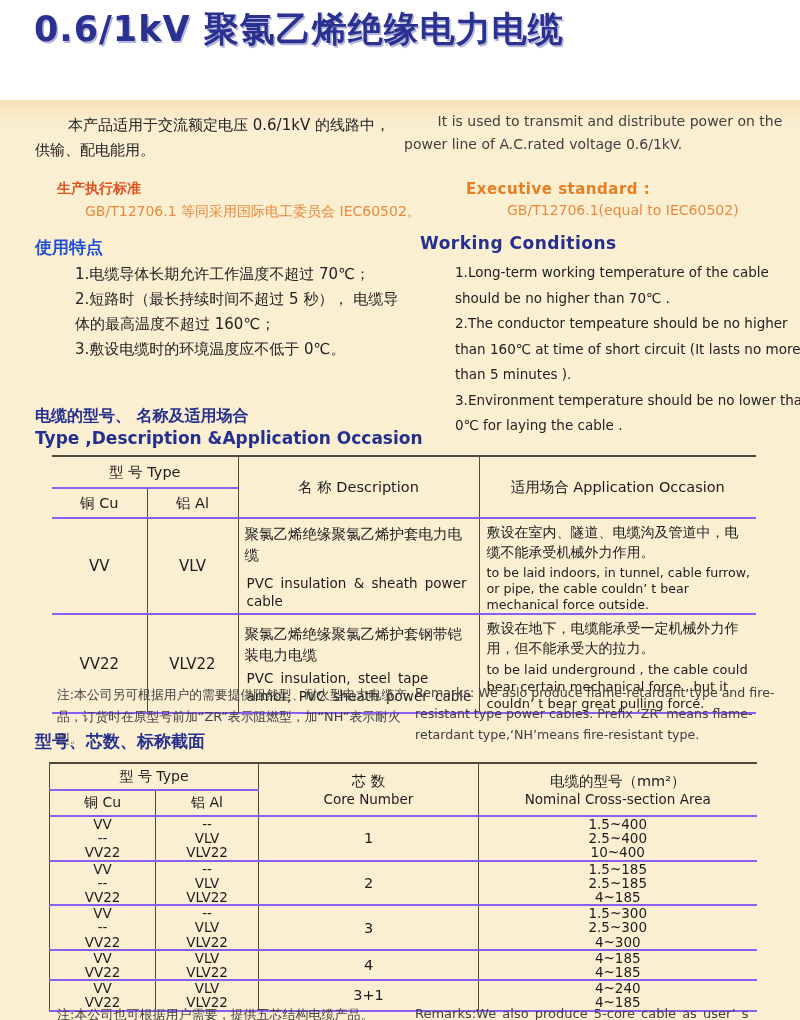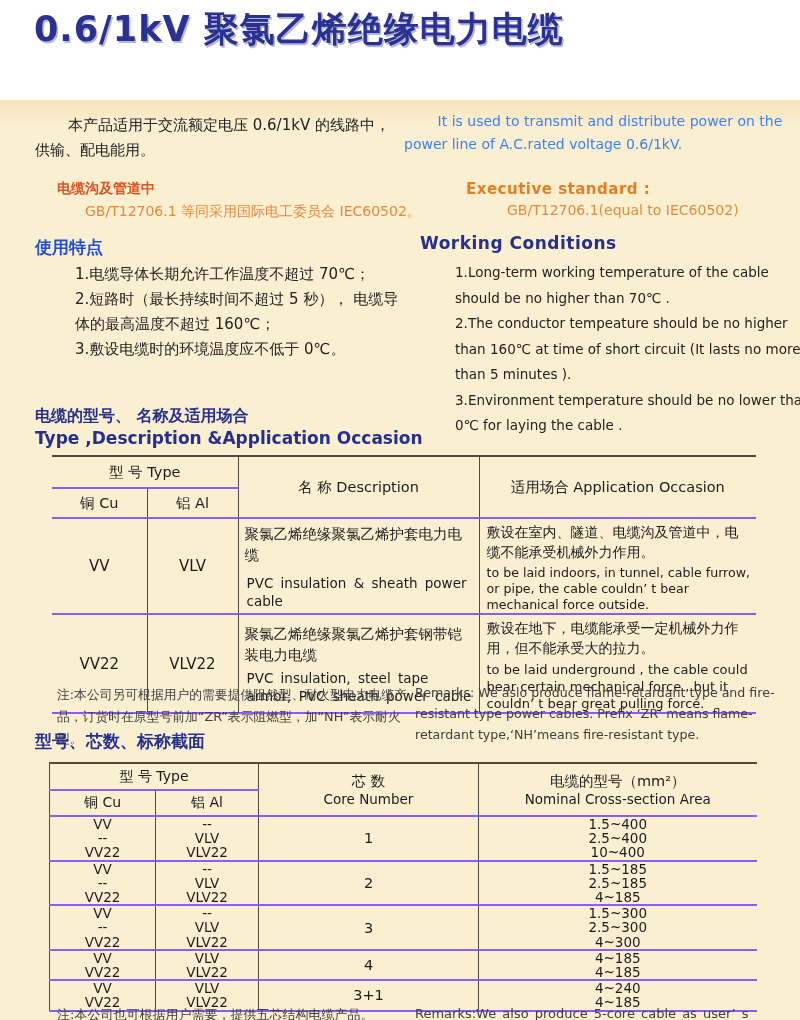"It is used to transmit" .intro-right { color: #3b82f6 -> #404040 }
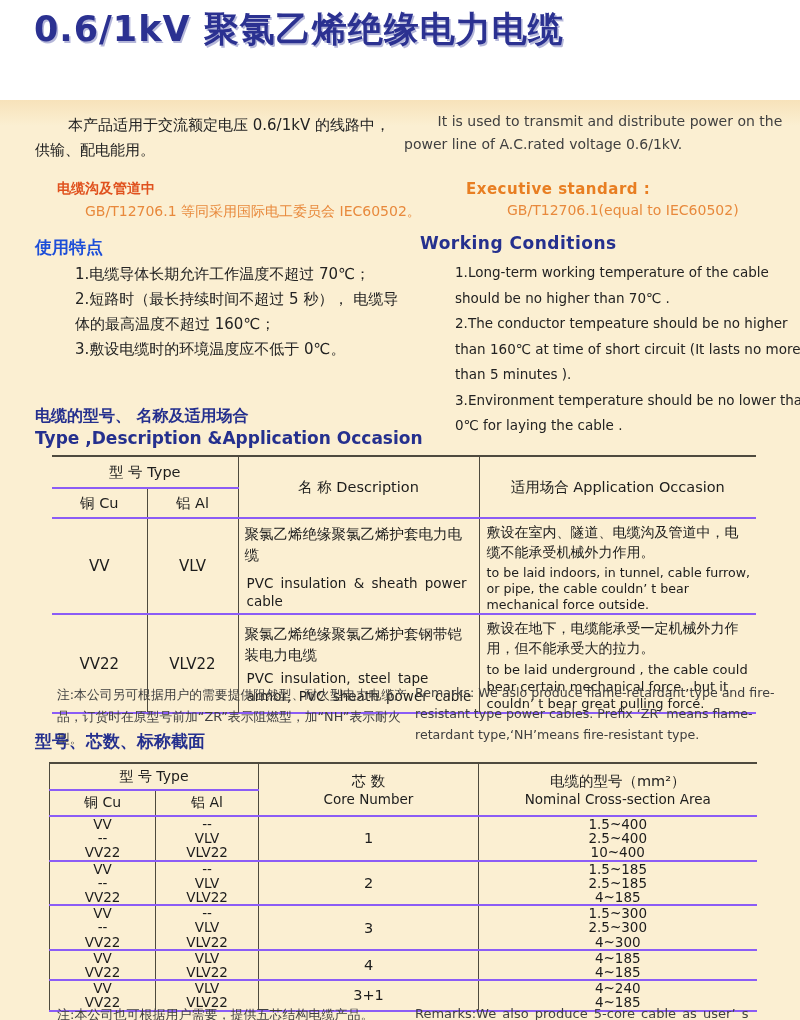"电缆沟及管道中" div.std-cn-head { text: 电缆沟及管道中 -> 生产执行标准 }
